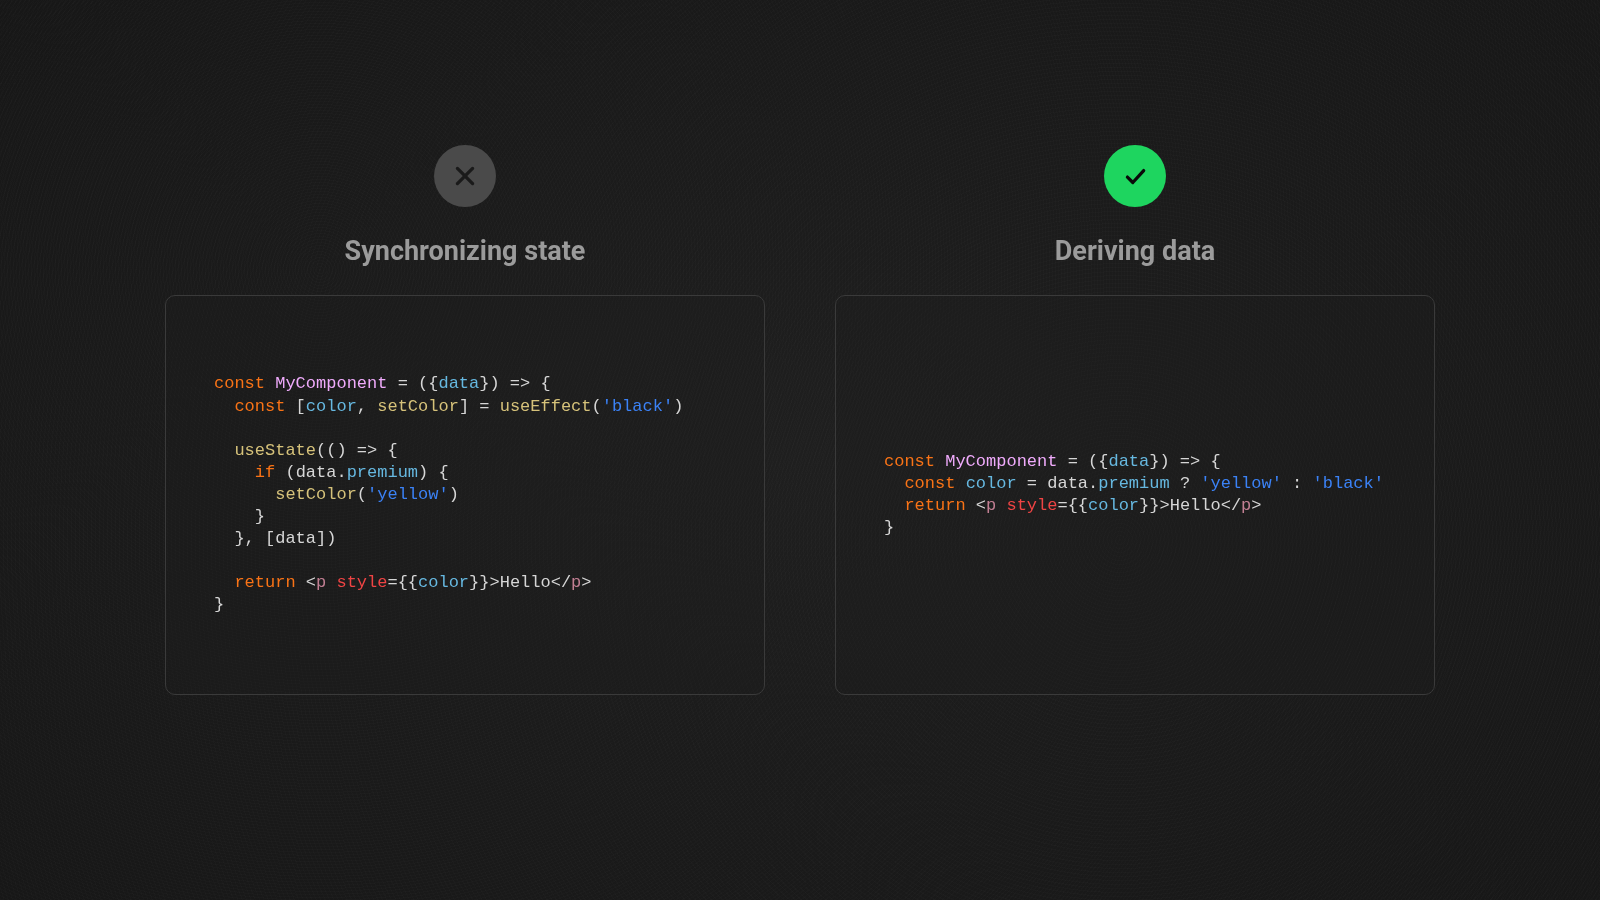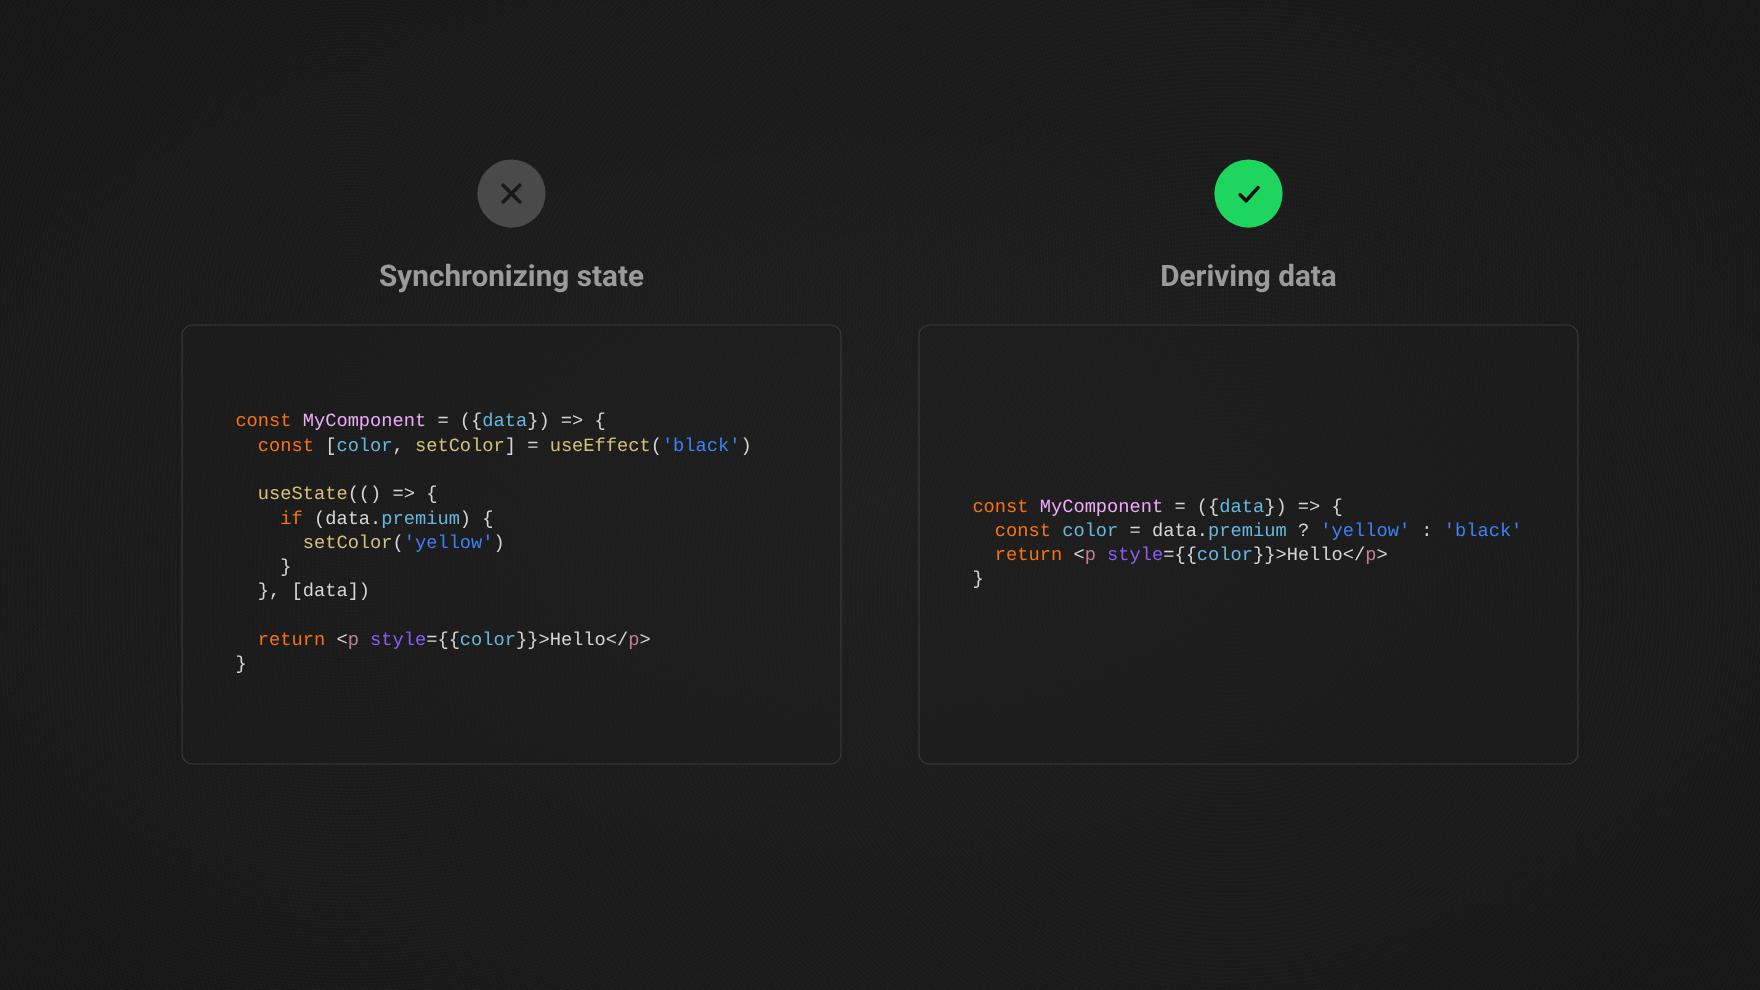"style" .tok-attr { color: #8b5cf6 -> #ef4444 }
